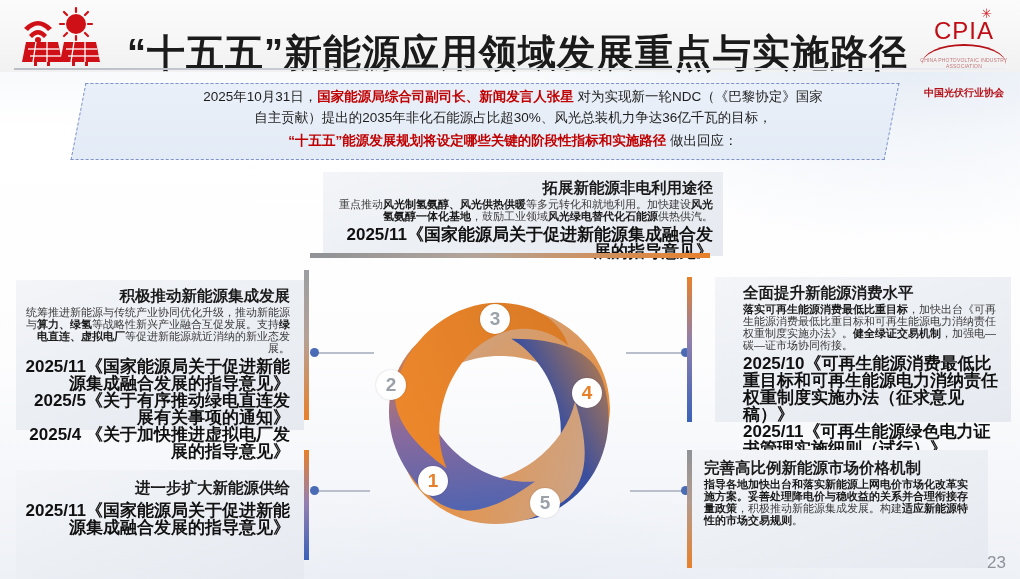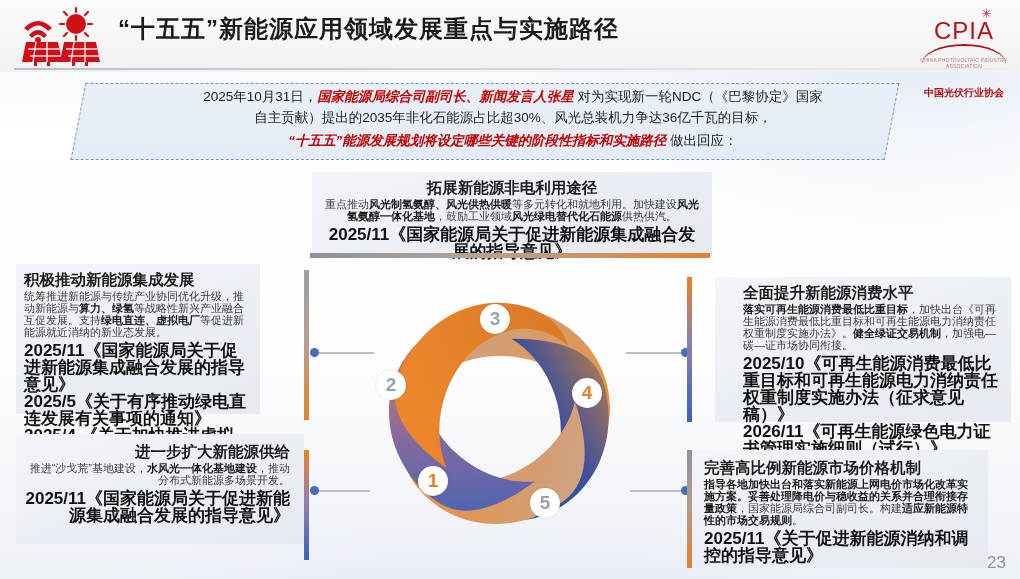"“十五五”新能源应用领域发展重点与实施路径" #page-title { font-size: 24px -> 38px; text-align: left -> right; top: 13px -> 28px }
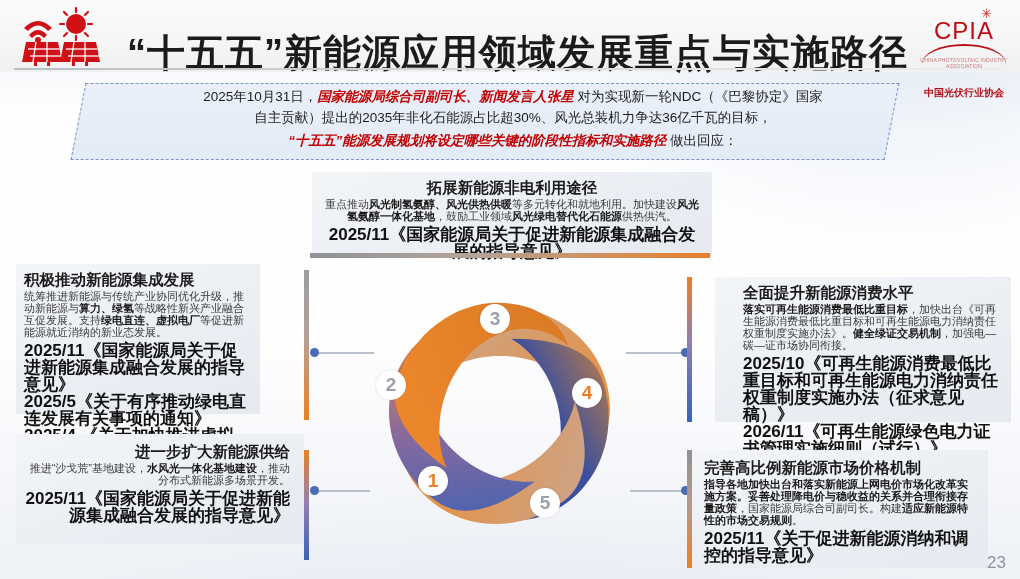"国家能源局综合司副司长、新闻发言人张星" .q-red { font-style: italic -> none }
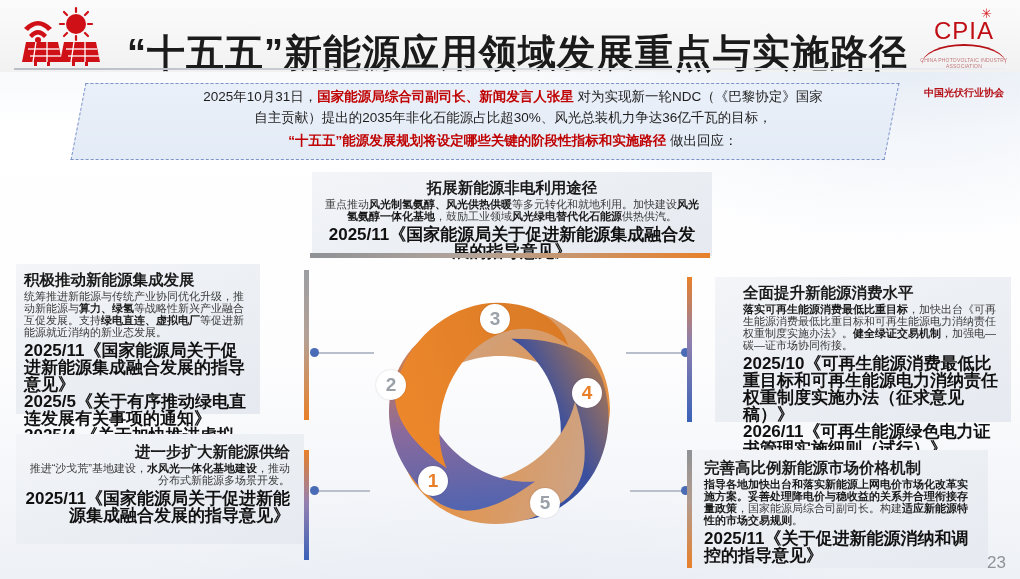"拓展新能源非电利用途径" #card-top { left: 312px -> 323px; text-align: center -> right }
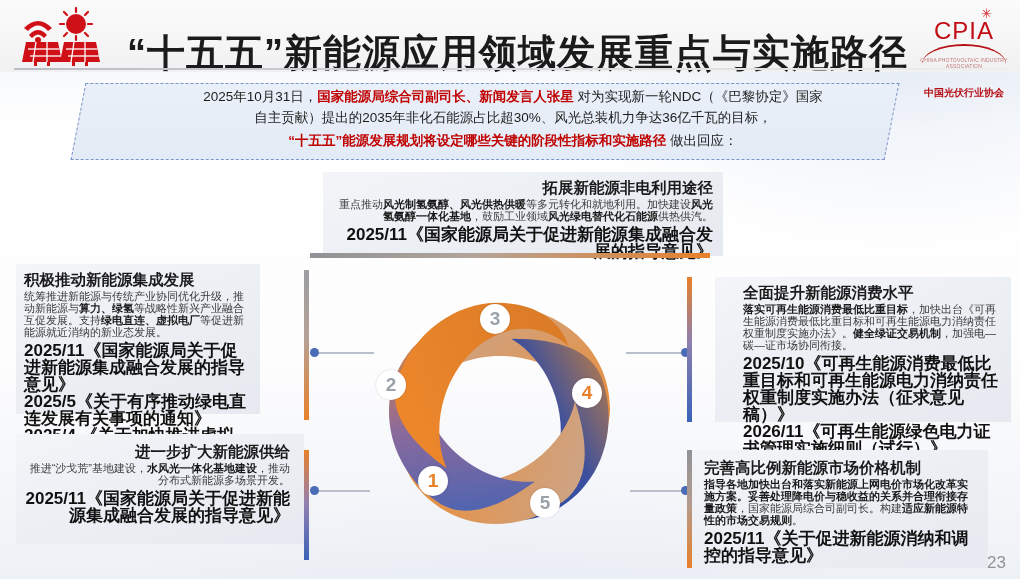"积极推动新能源集成发展" #card-lt { text-align: none -> right; top: 264px -> 280px; width: 244px -> 288px }
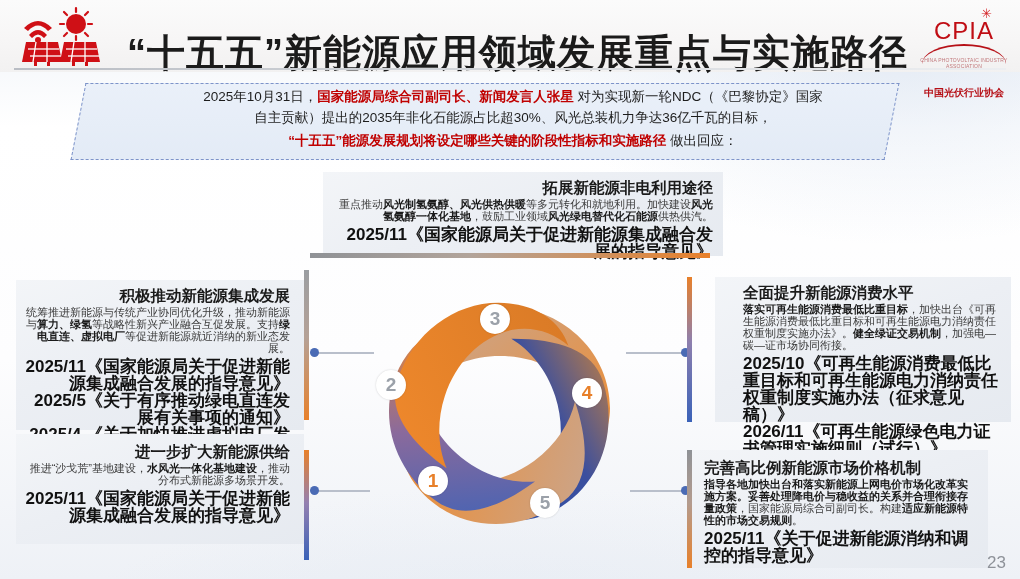"2026/11《可再生能源绿色电力证书管理实施细则（试行）》" div { text: 2026/11 -> 2025/11 }
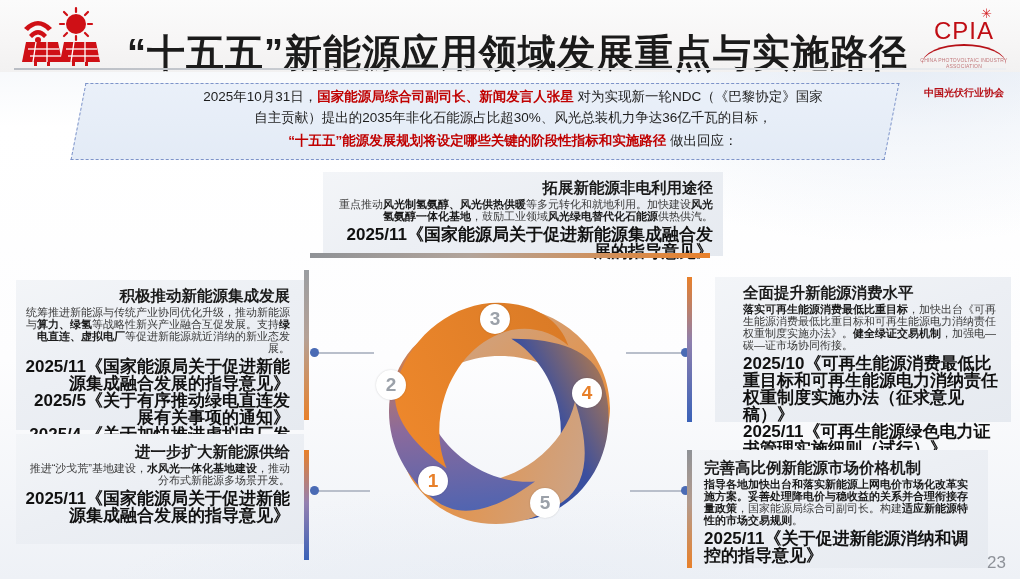"进一步扩大新能源供给" #card-lb { top: 434px -> 470px }
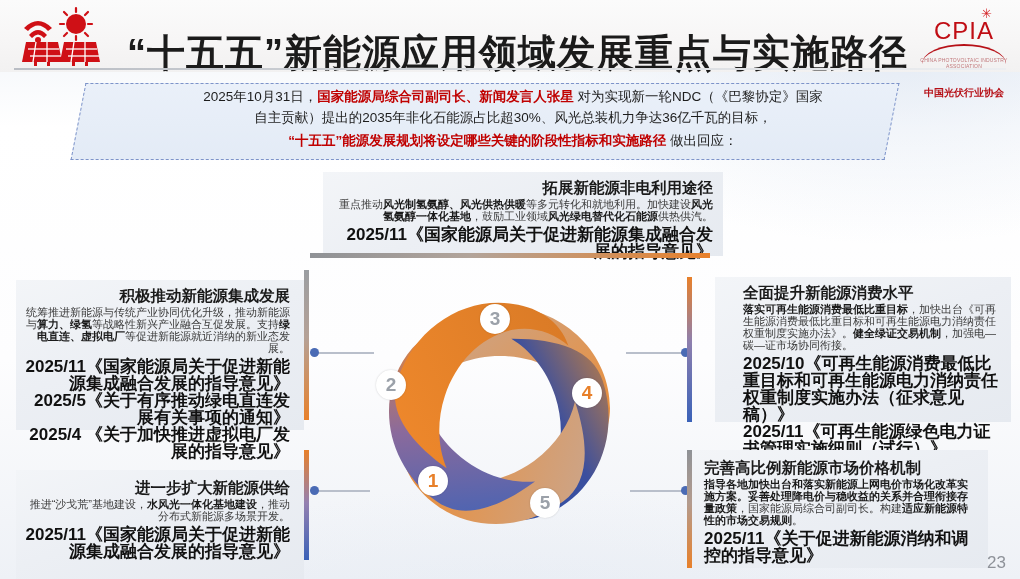"推进“沙戈荒”基地建设，水风光一体化基地建设，推动分布式新能源多场景开发。" div.card-body { html: <div><span>推进“沙戈荒”基地建设，</span><b>水风光一体化基地建设</b><span>，推动分布式新能源多场景开发。</span></div> -> none }
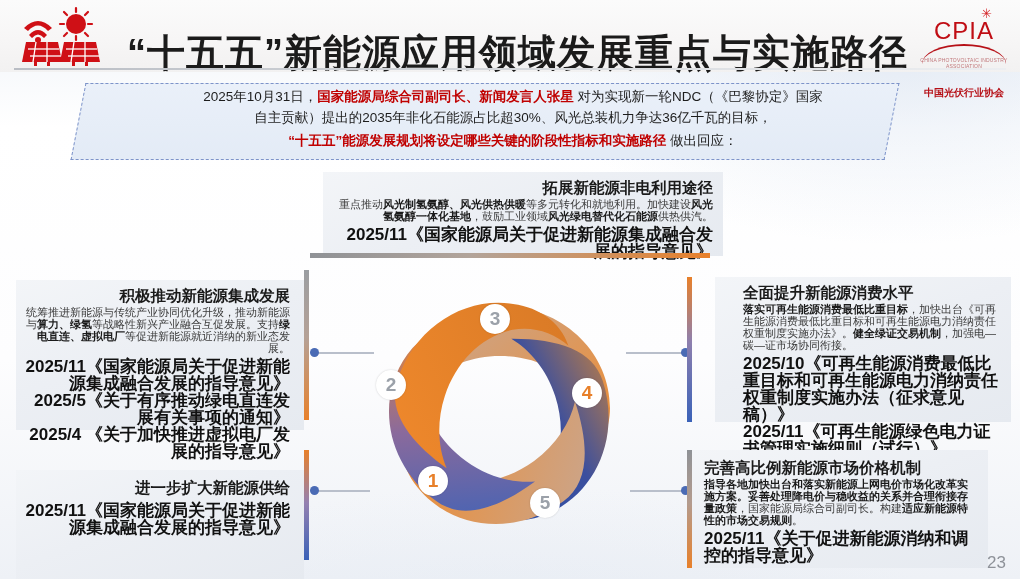"，国家能源局综合司副司长。构建" span { text: 国家能源局综合司副司长 -> 积极推动新能源集成发展 }
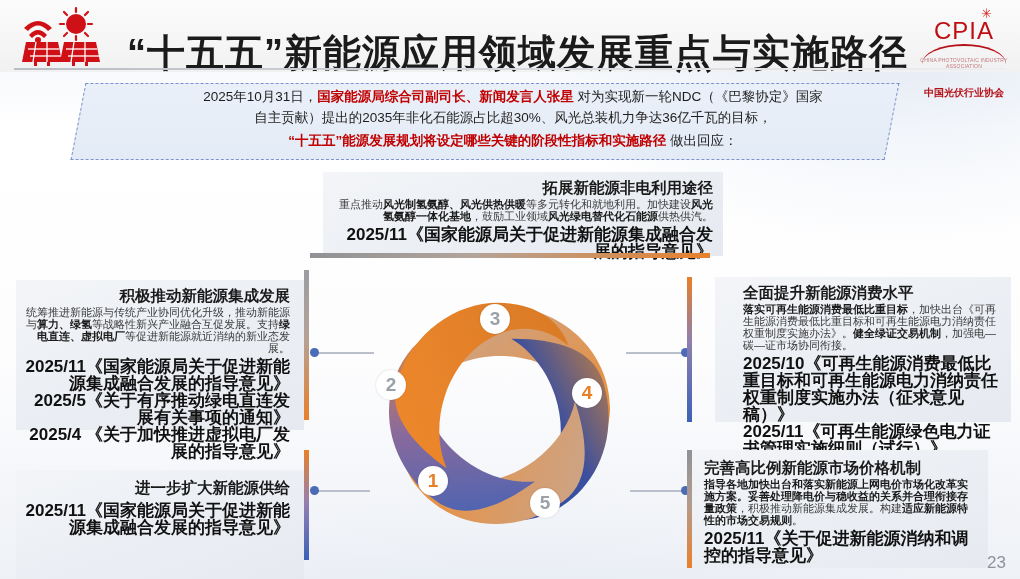"2025/11《关于促进新能源消纳和调控的指导意见》" div.card-doc { html: <div> <div>2025/11《关于促进新能源消纳和调控的指导意见》</div> </div> -> none }
